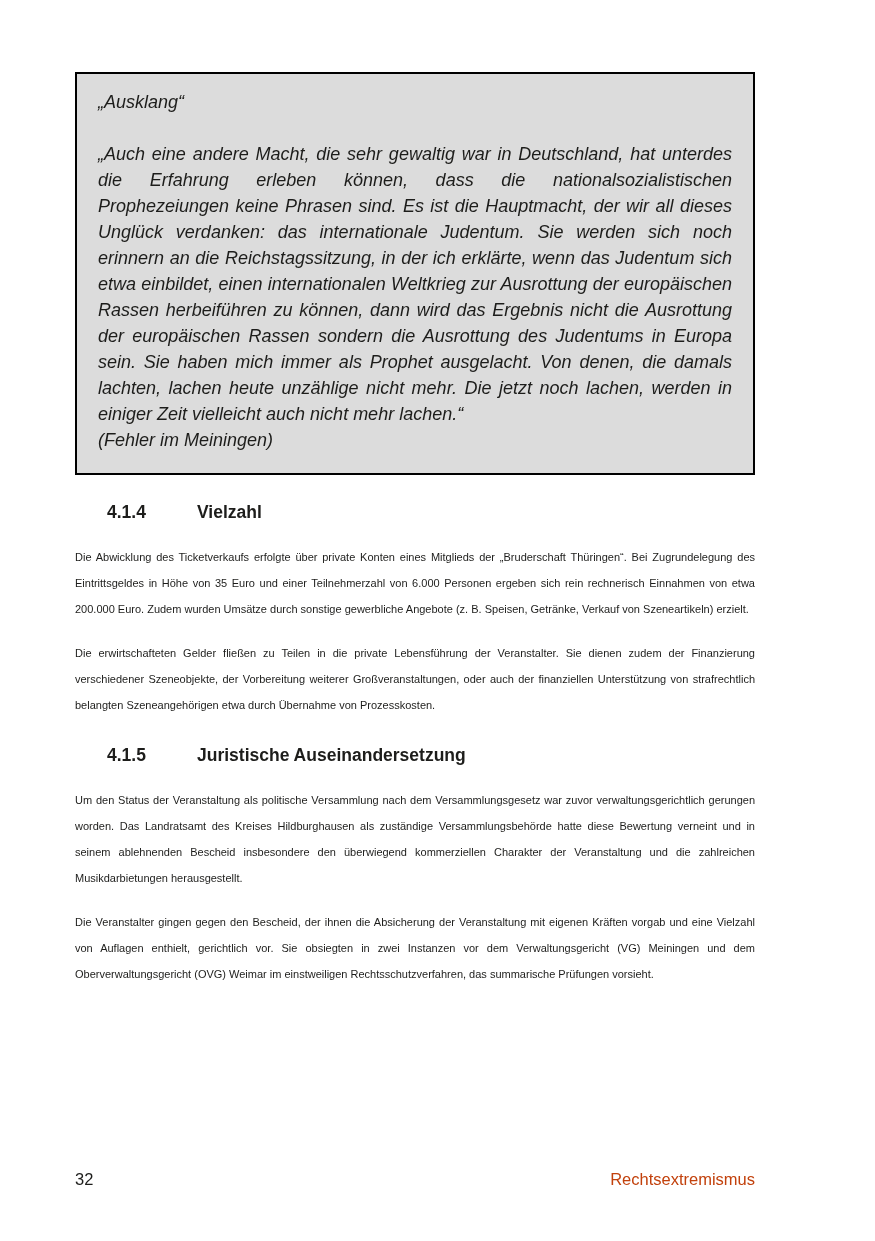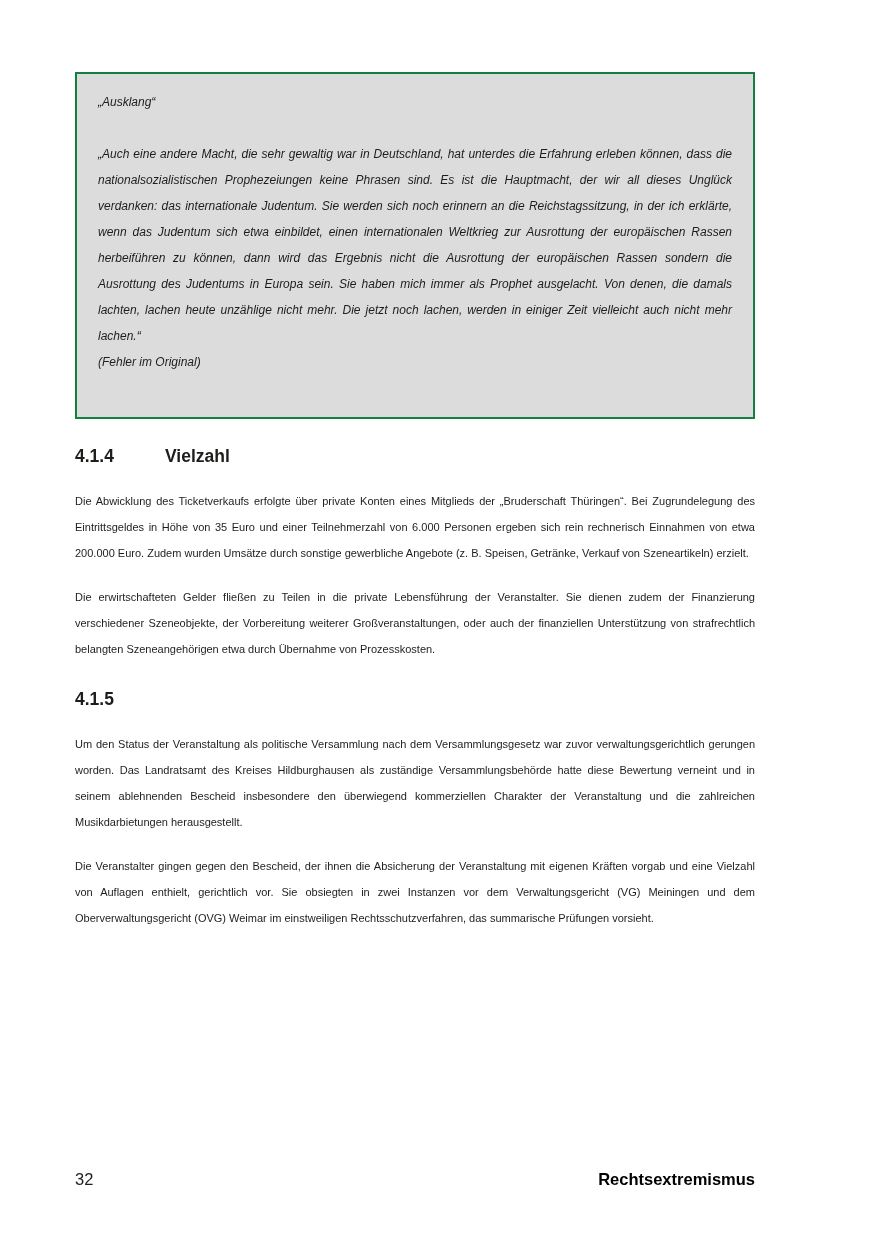"„Ausklang“" .quote-box { border: 2px solid #15803d -> 2px solid #000000; font-size: 12px -> 18px }
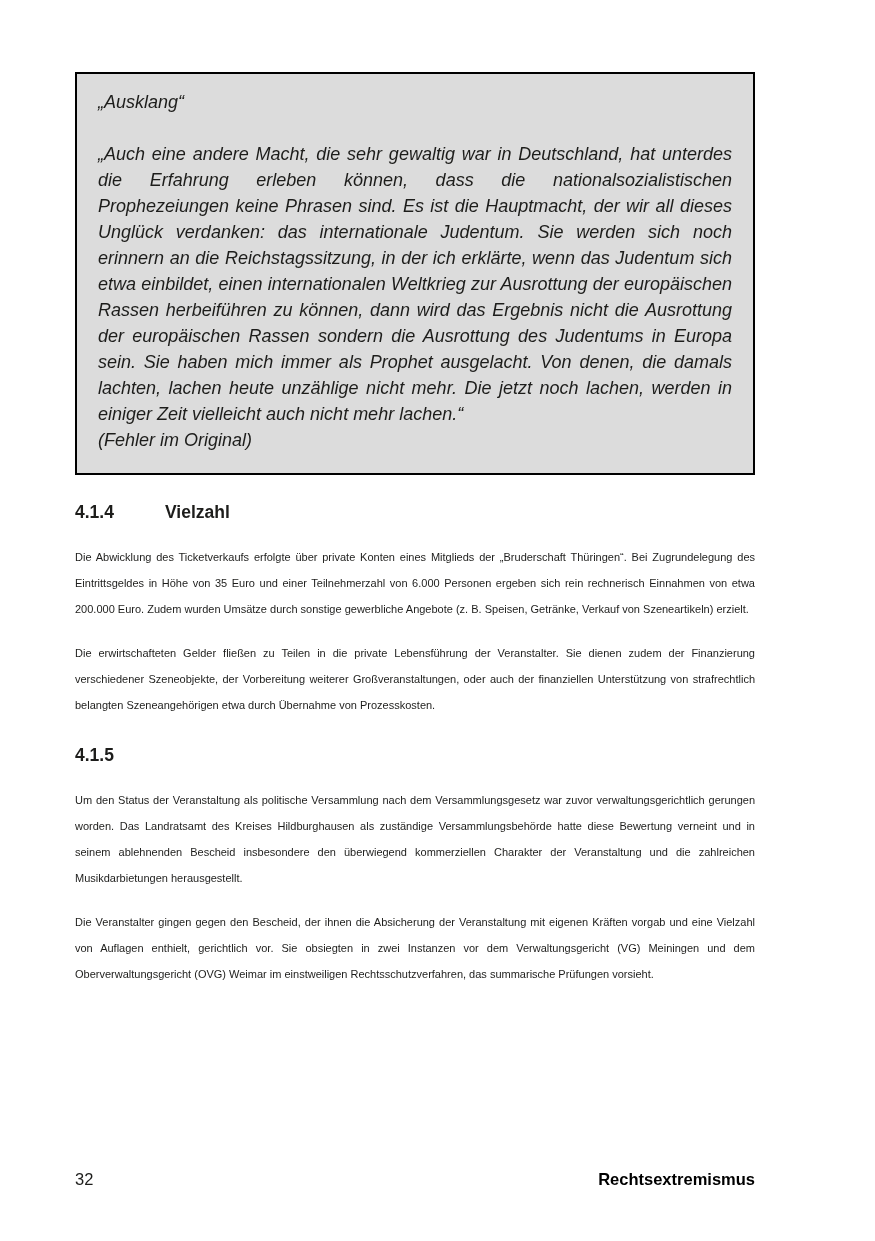"(Fehler im Original)" p.quote-note { text: Original -> Meiningen }
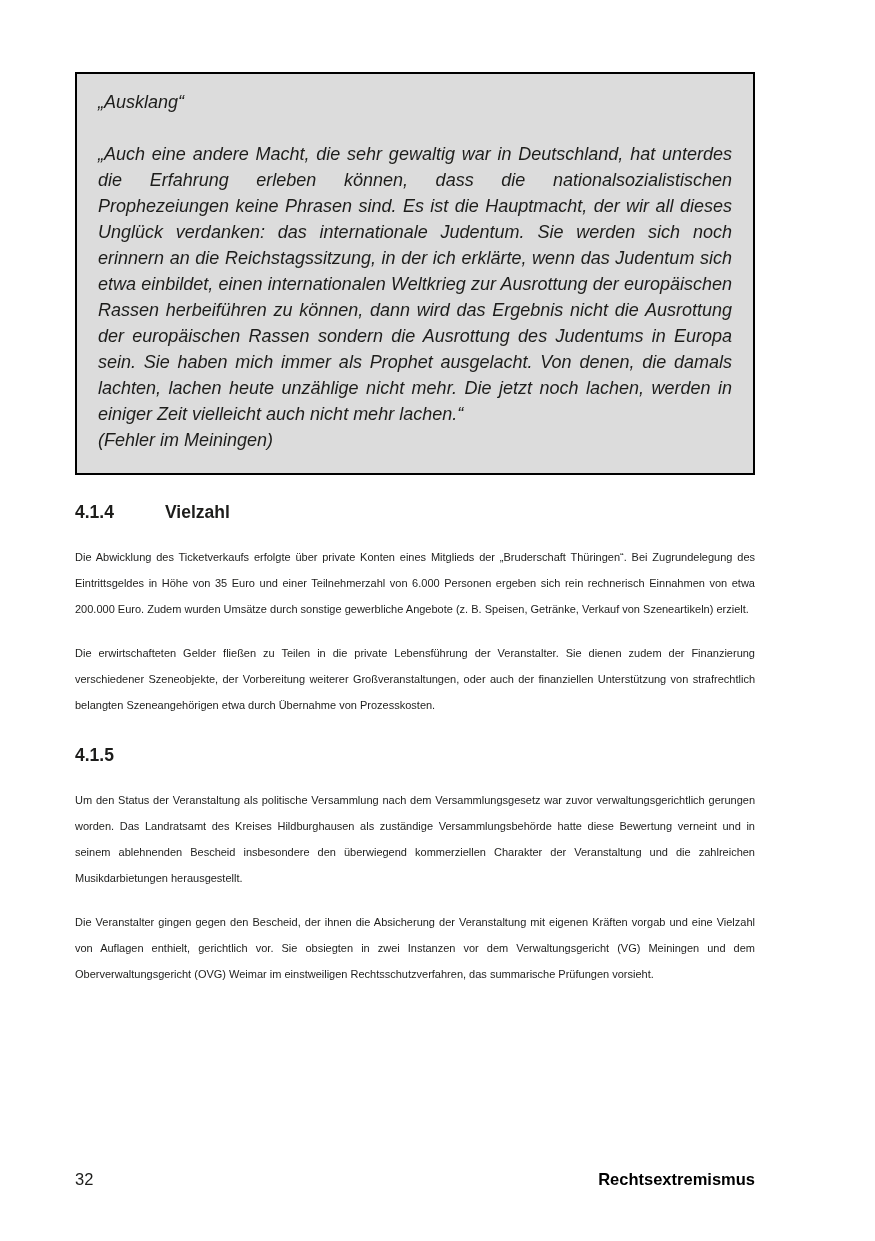"4.1.4" .section-number { margin-left: none -> 32px }
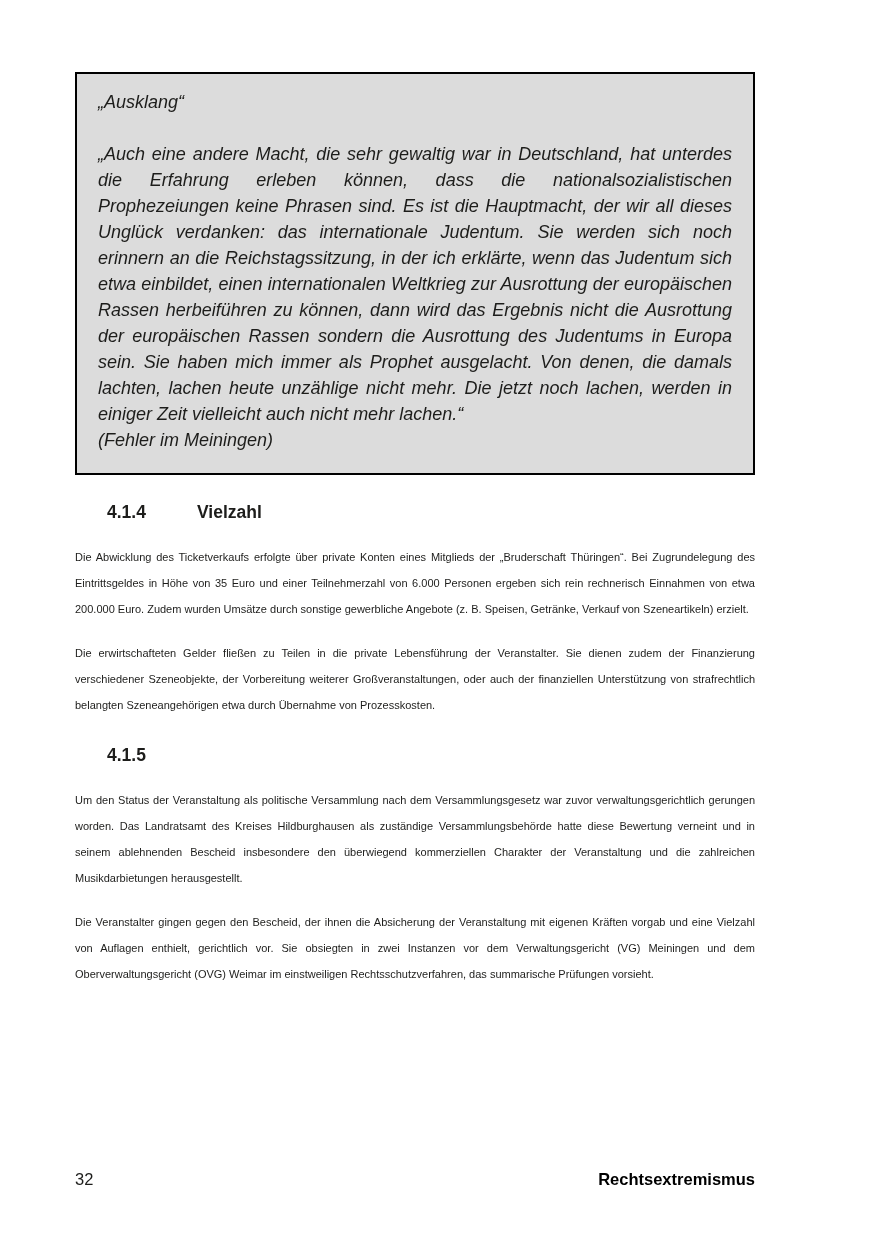"Juristische Auseinandersetzung" span.section-title { html: none -> <span>Juristische Auseinandersetzung</span> }
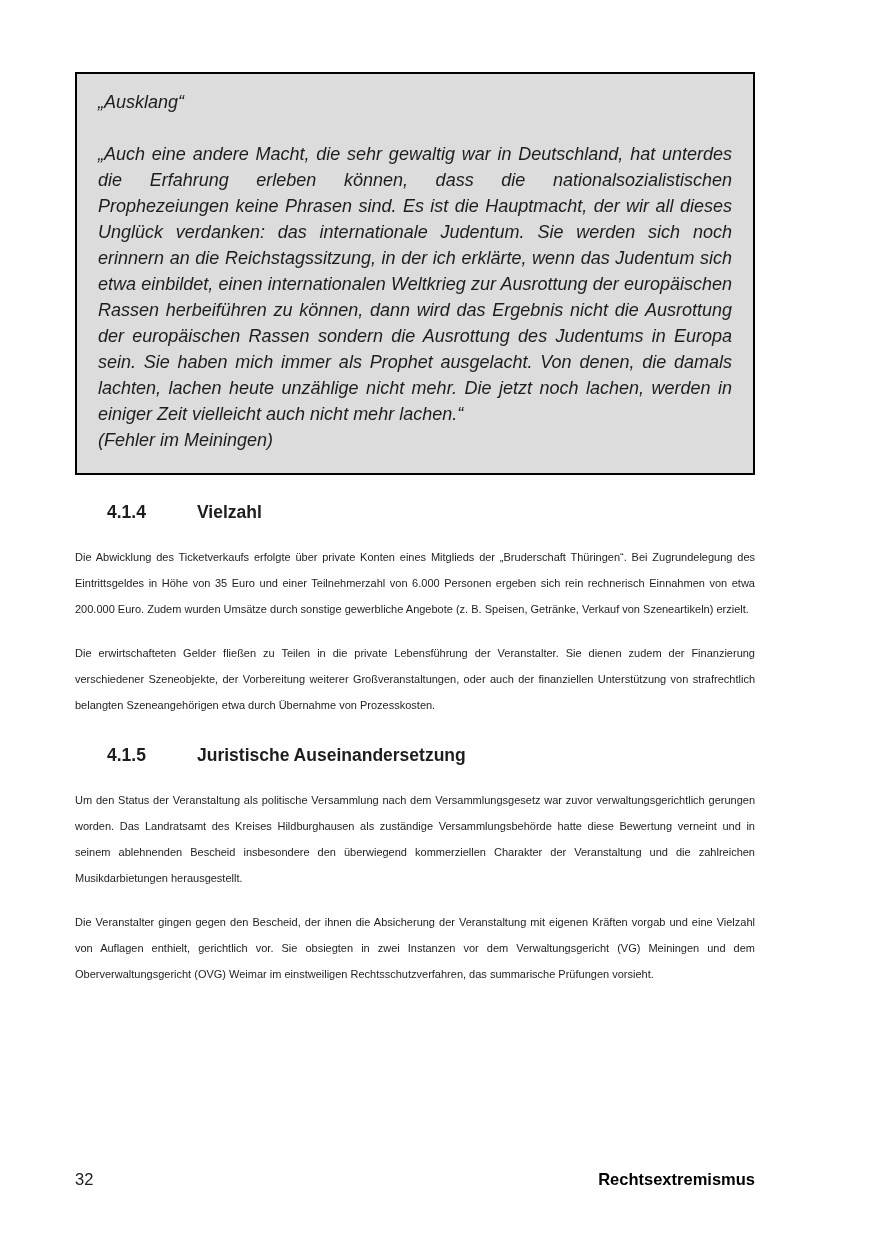"Rechtsextremismus" .chapter-label { color: #000000 -> #c2410c; font-weight: bold -> normal }
